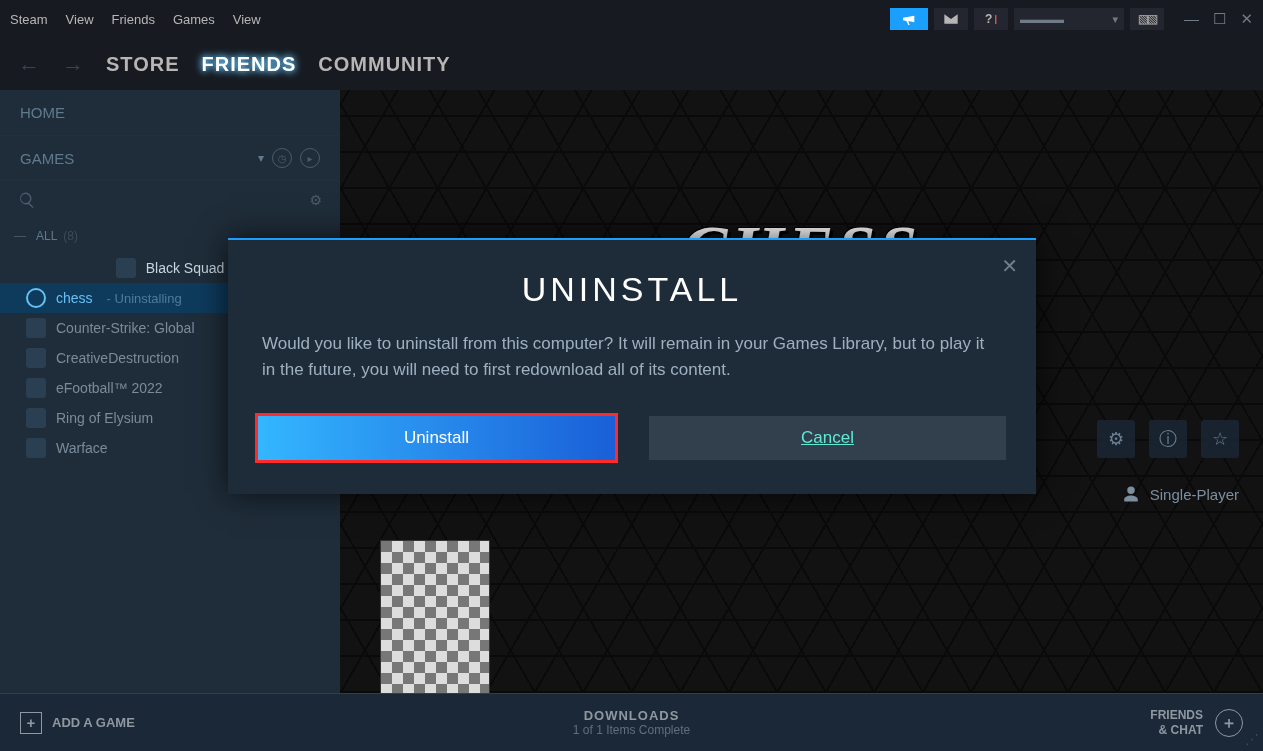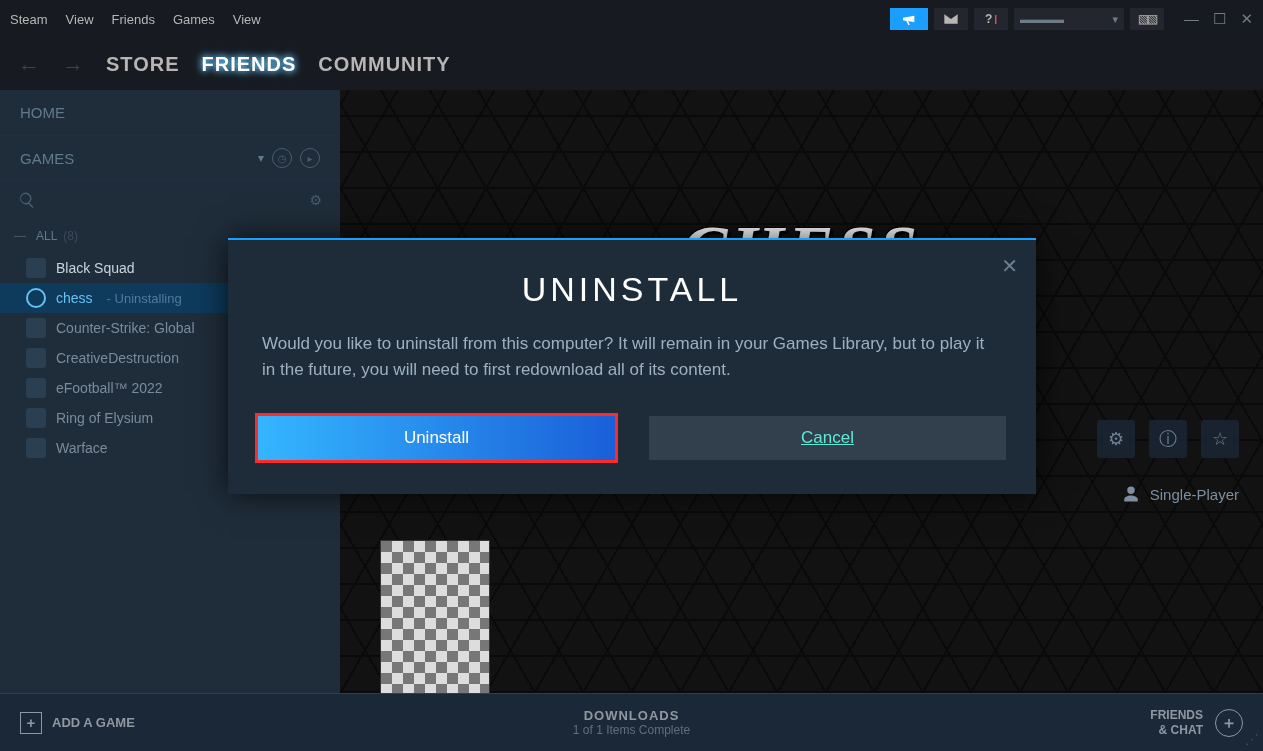"Black Squad" .game-row.inst { justify-content: none -> center }
